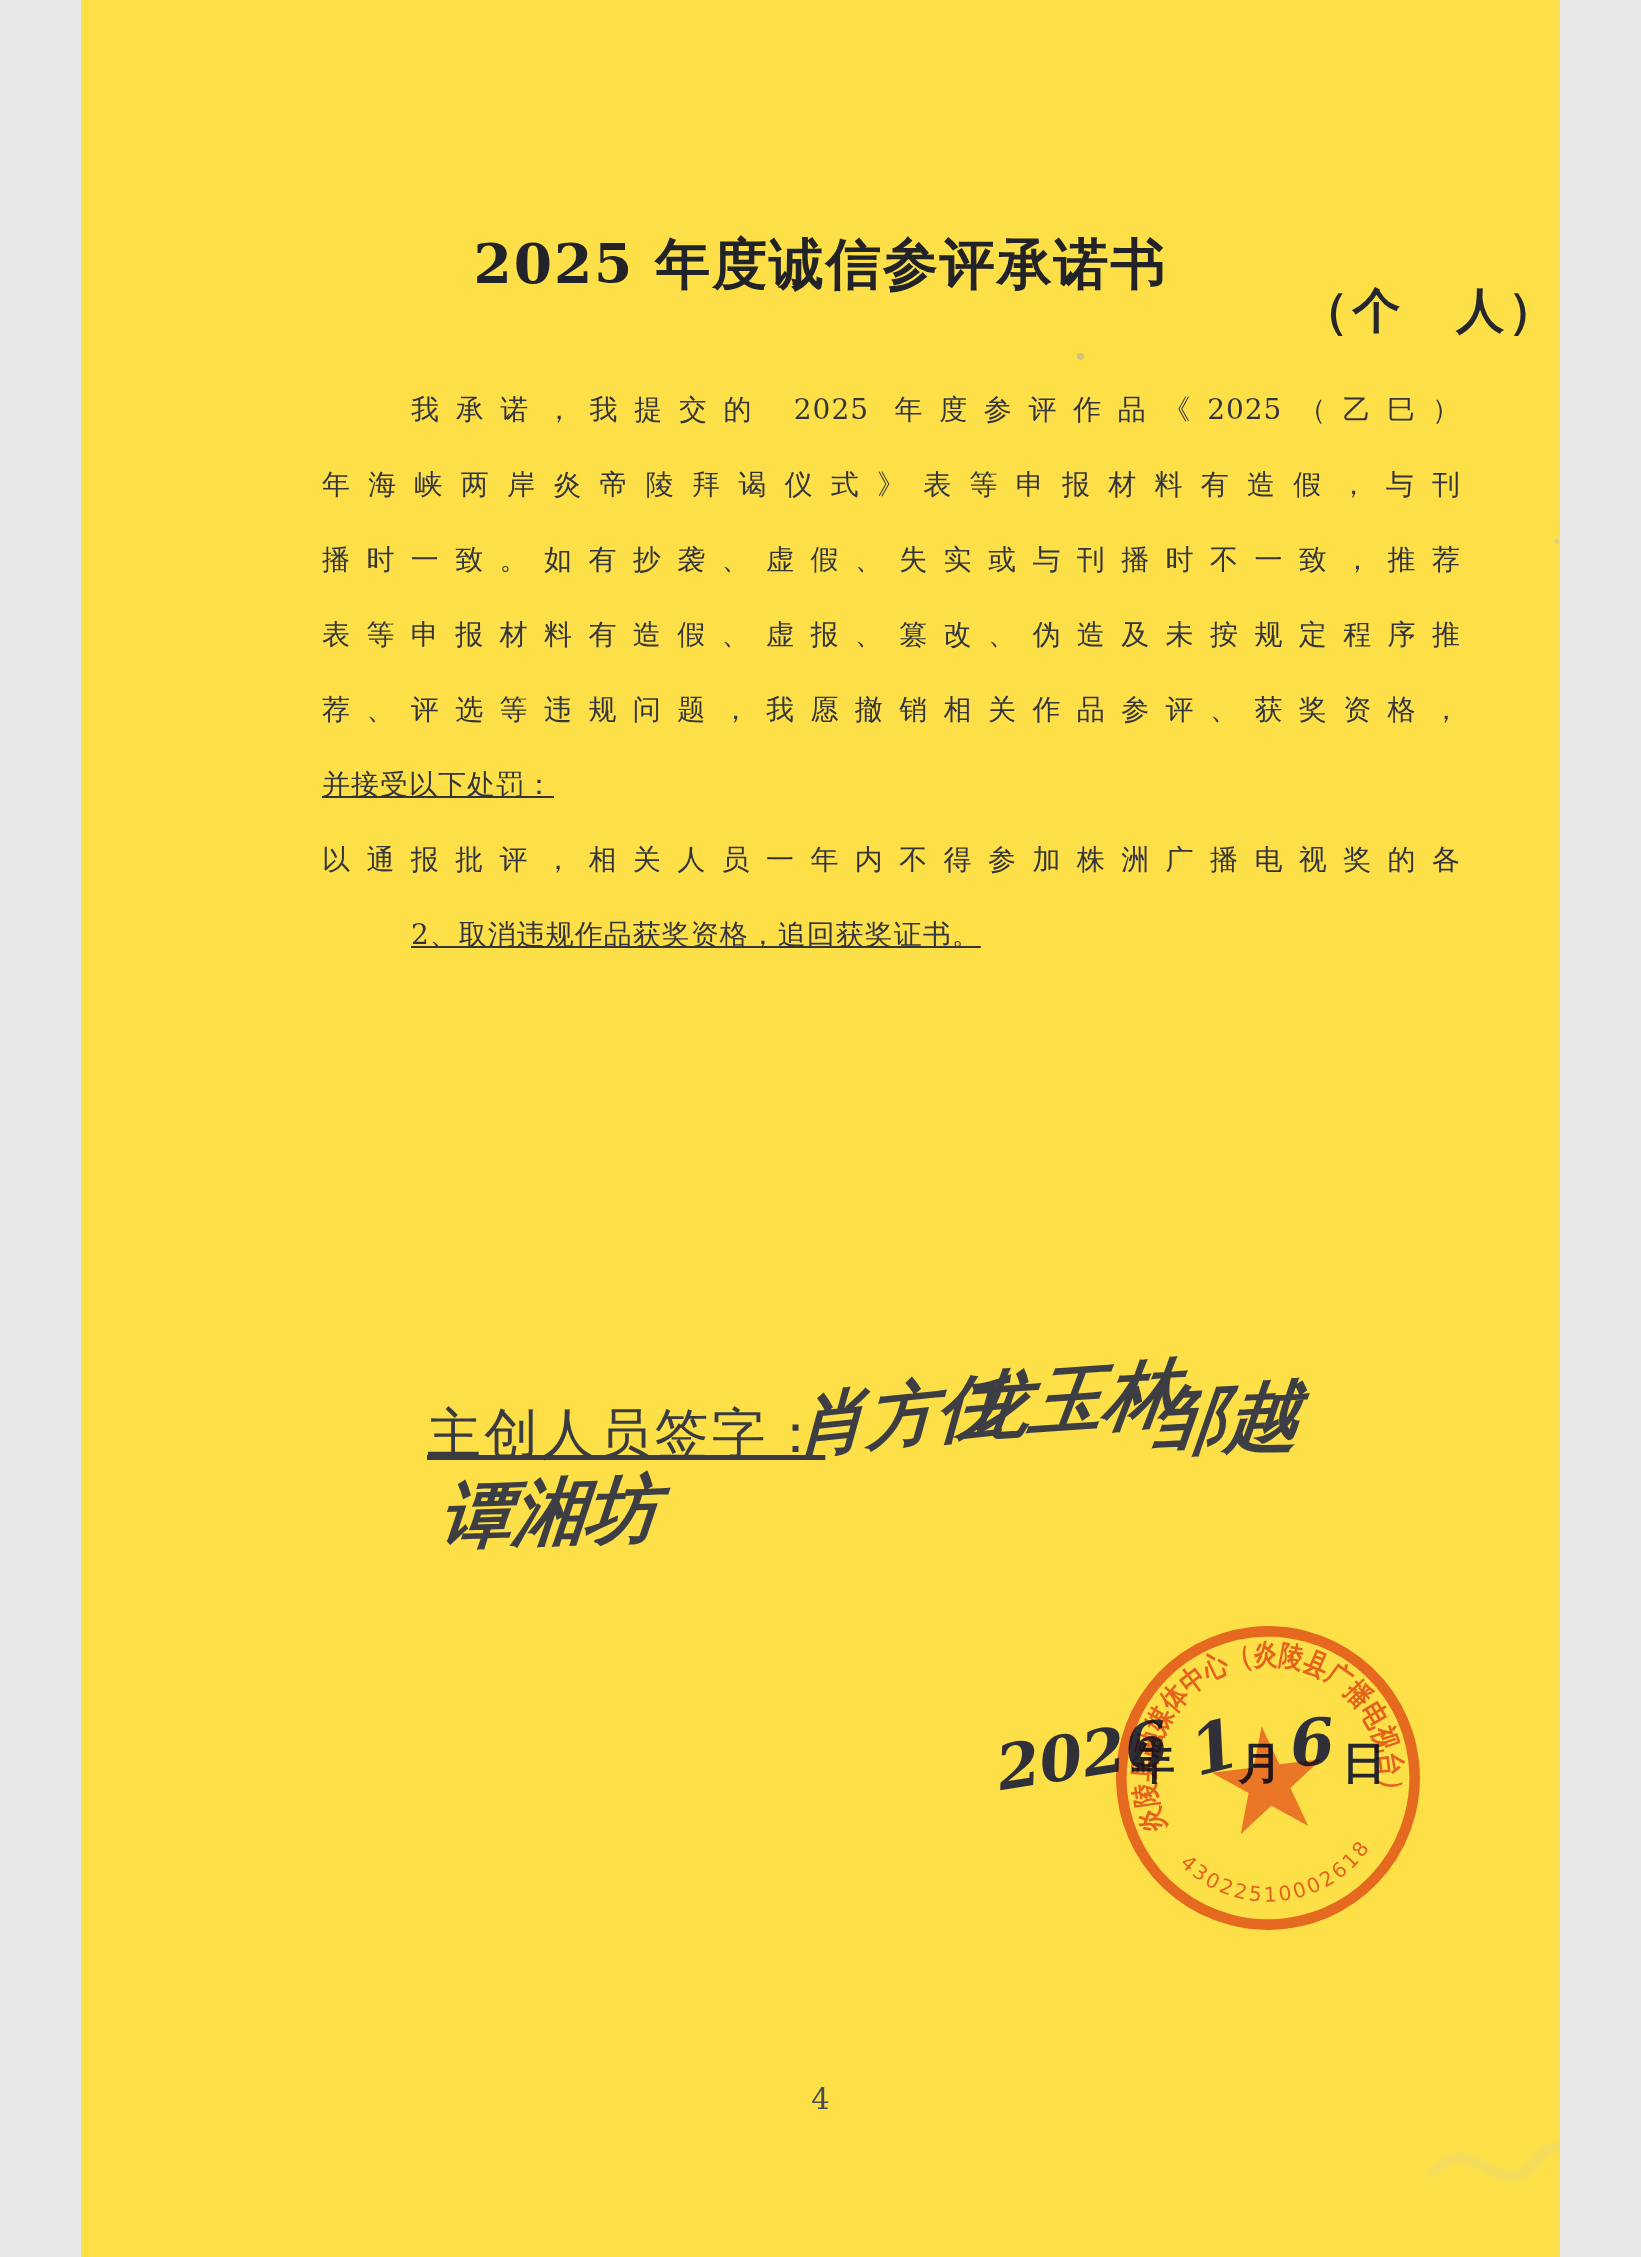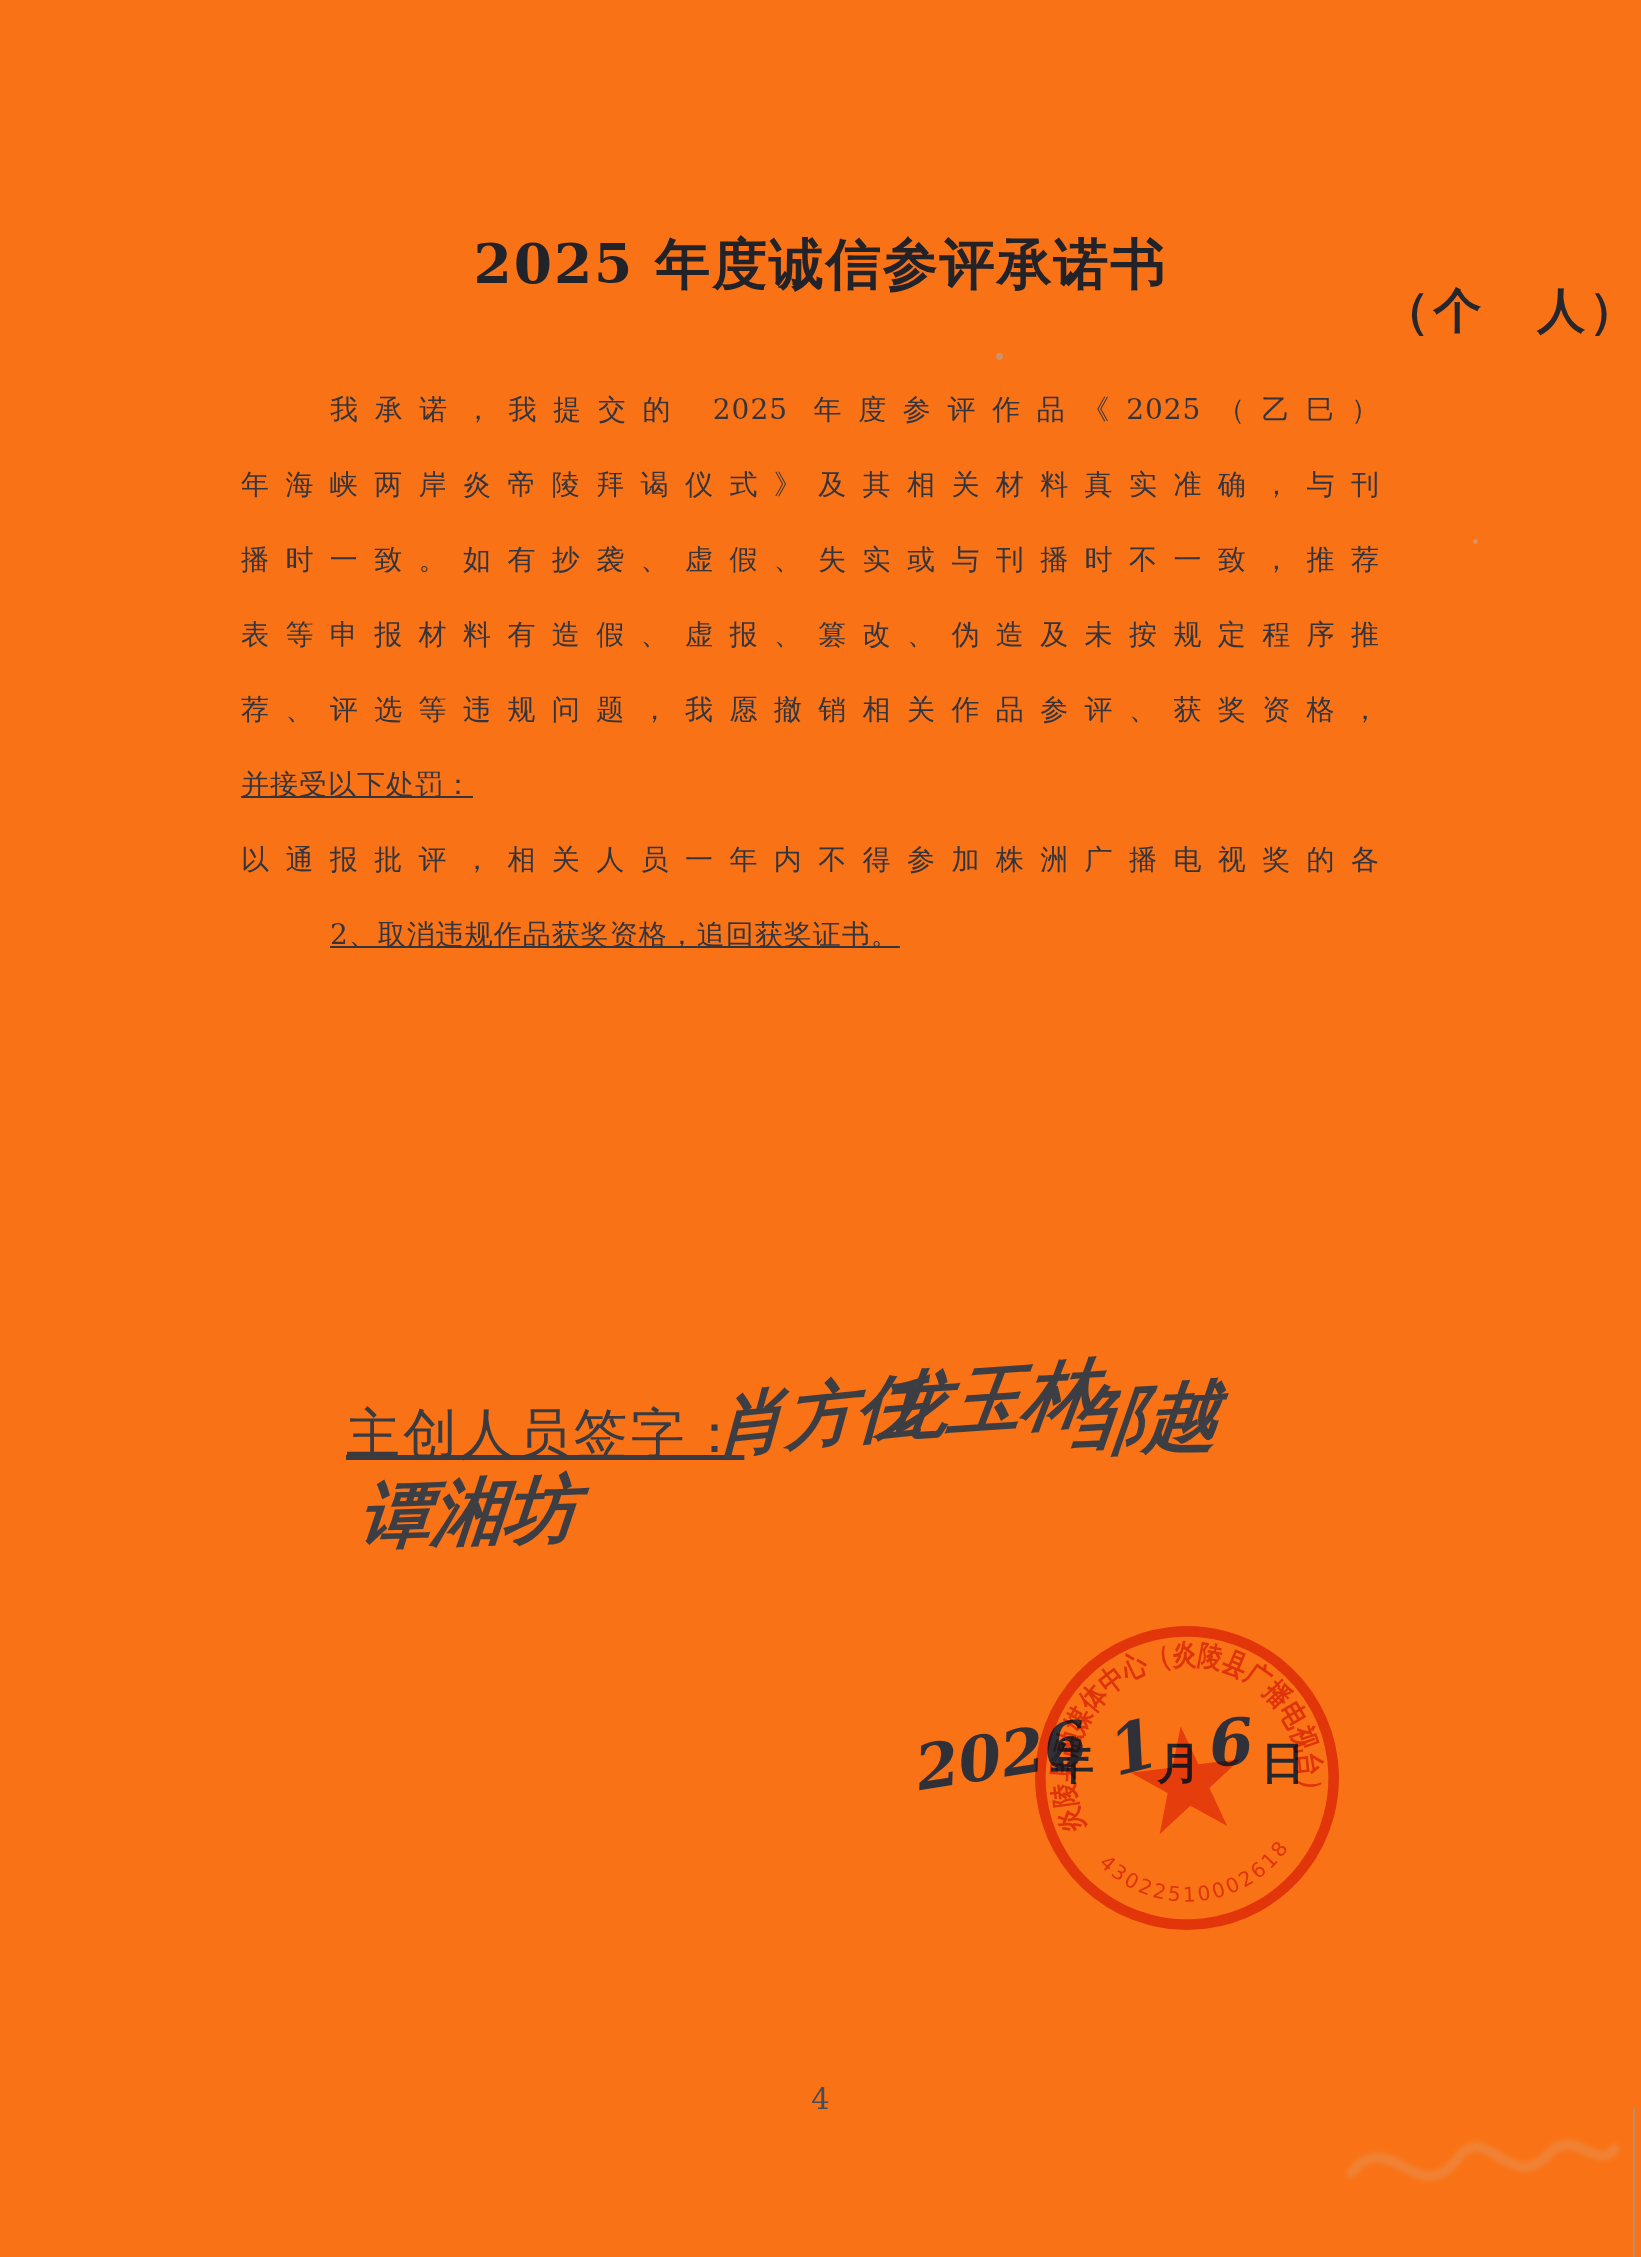"2025 年度诚信参评承诺书" .page { background: #f97316 -> #fde047; width: 1641px -> 1479px }
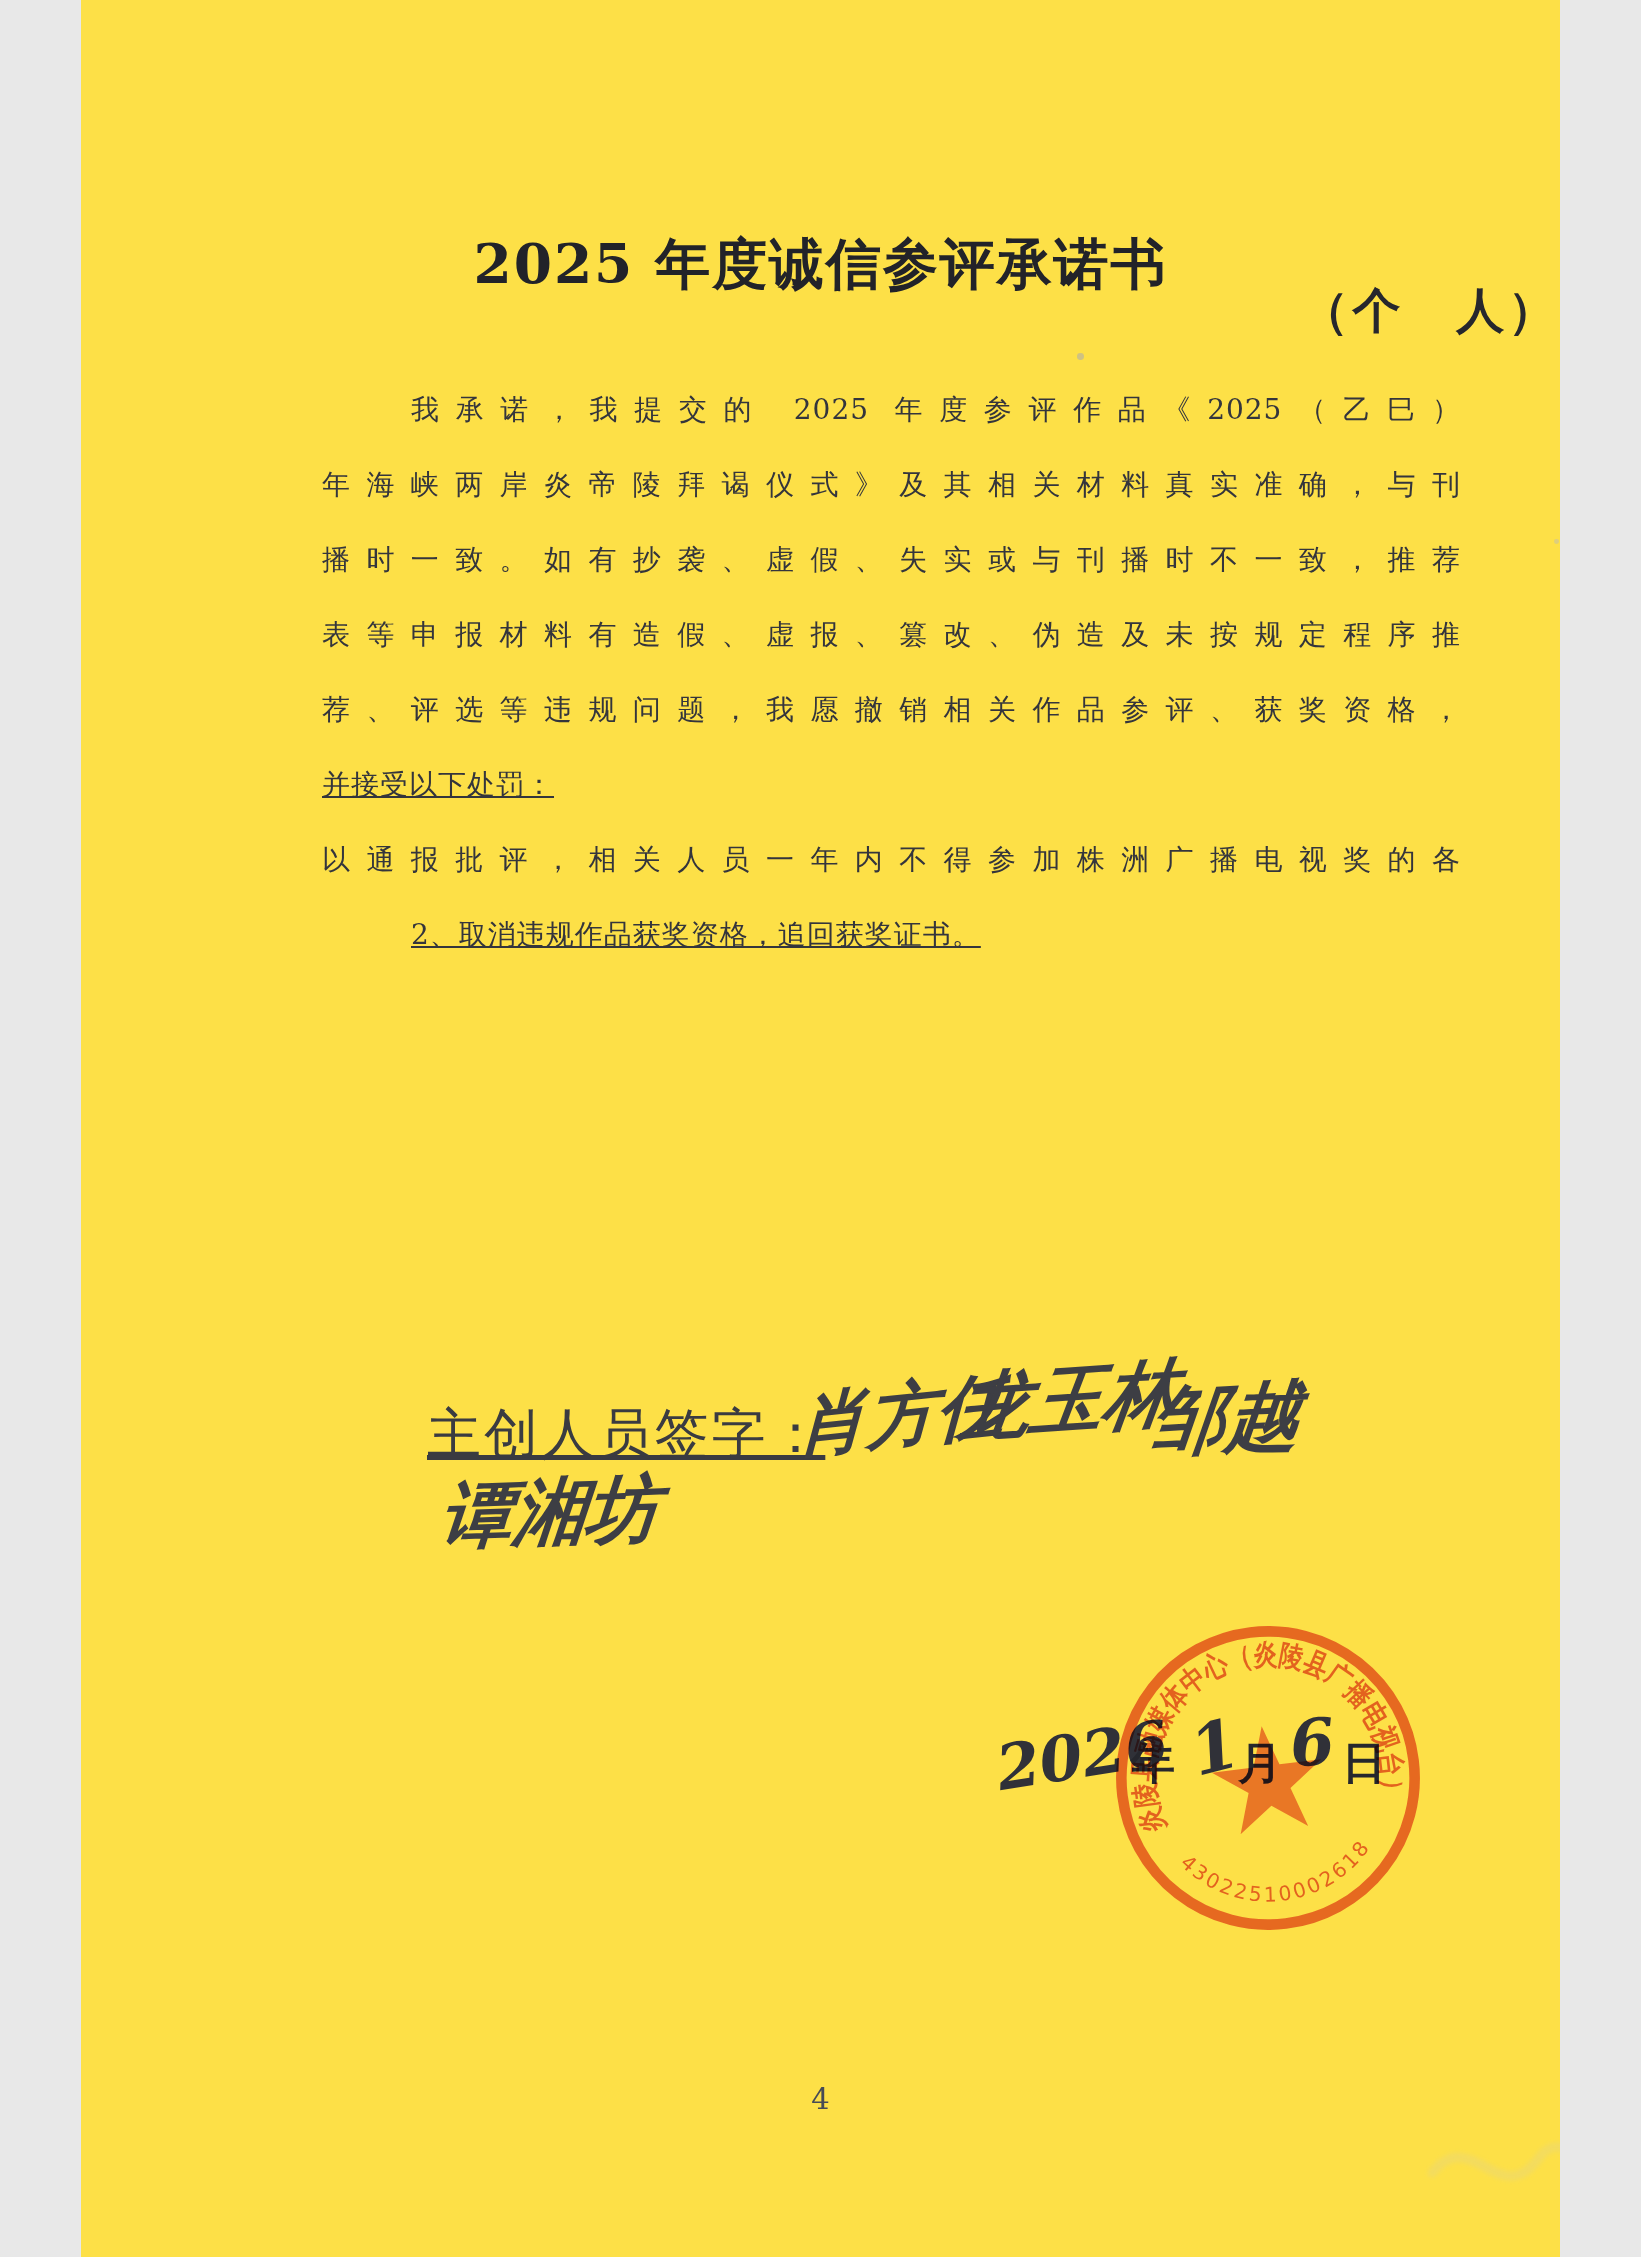"年海峡两岸炎帝陵拜谒仪式》及其相关材料真实准确，与刊" div.bline { text: 及其相关材料真实准确 -> 表等申报材料有造假 }
